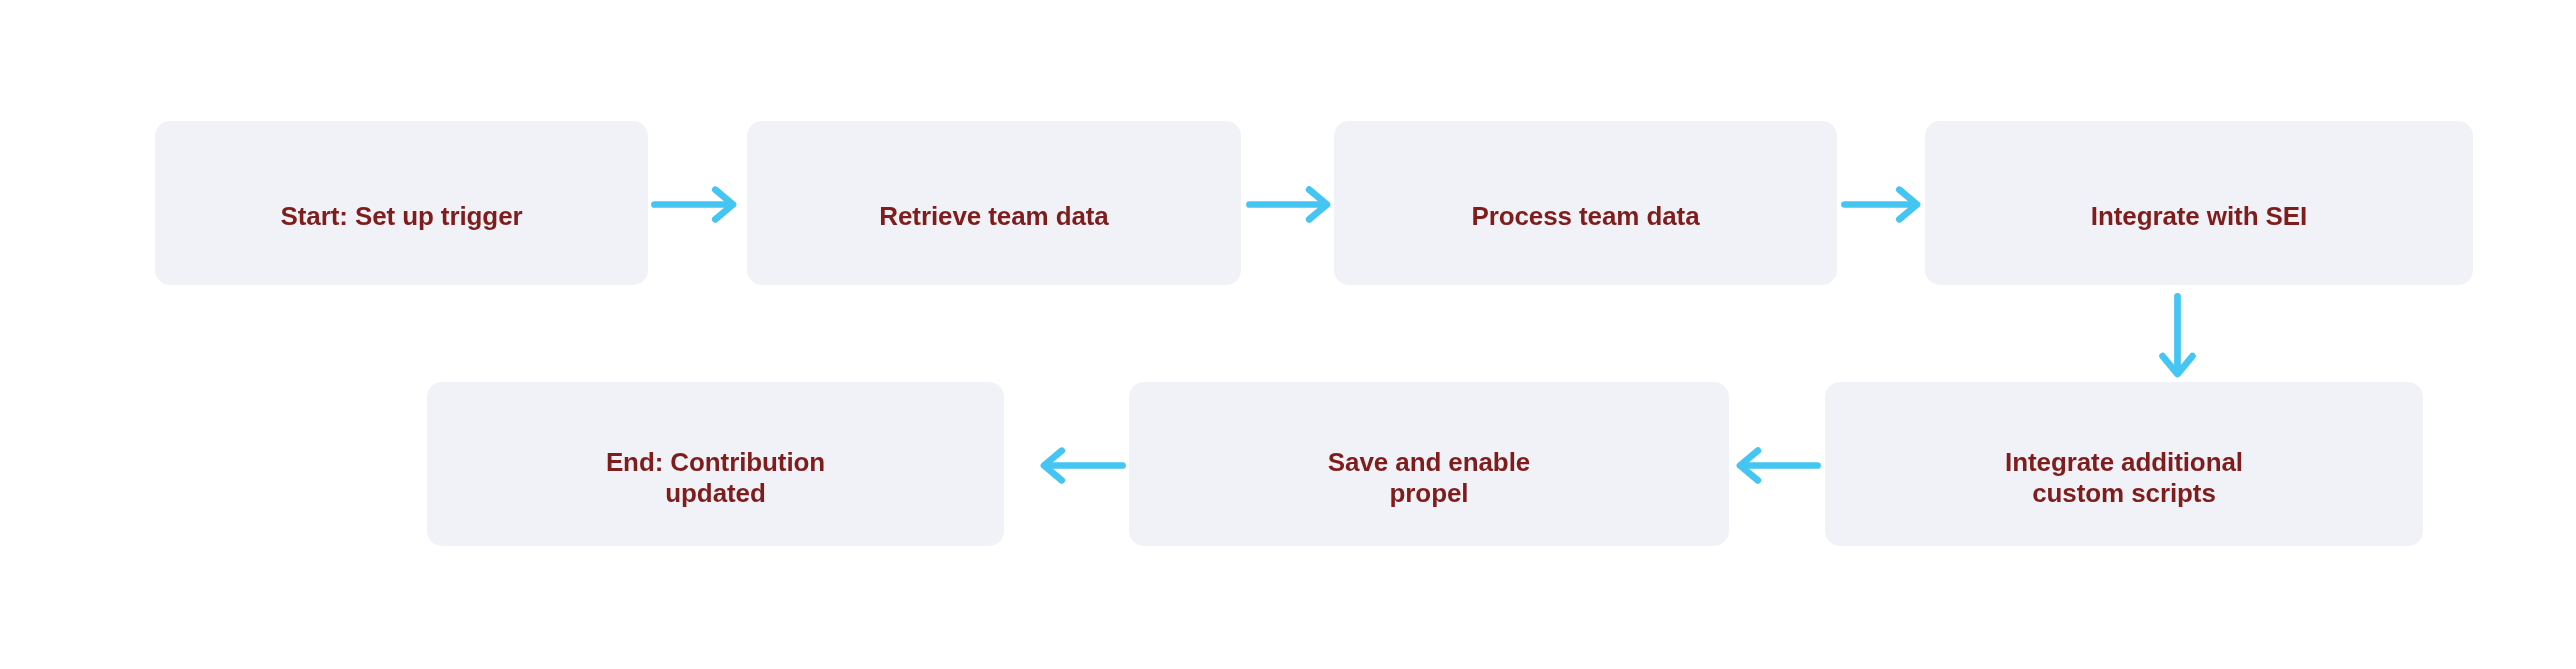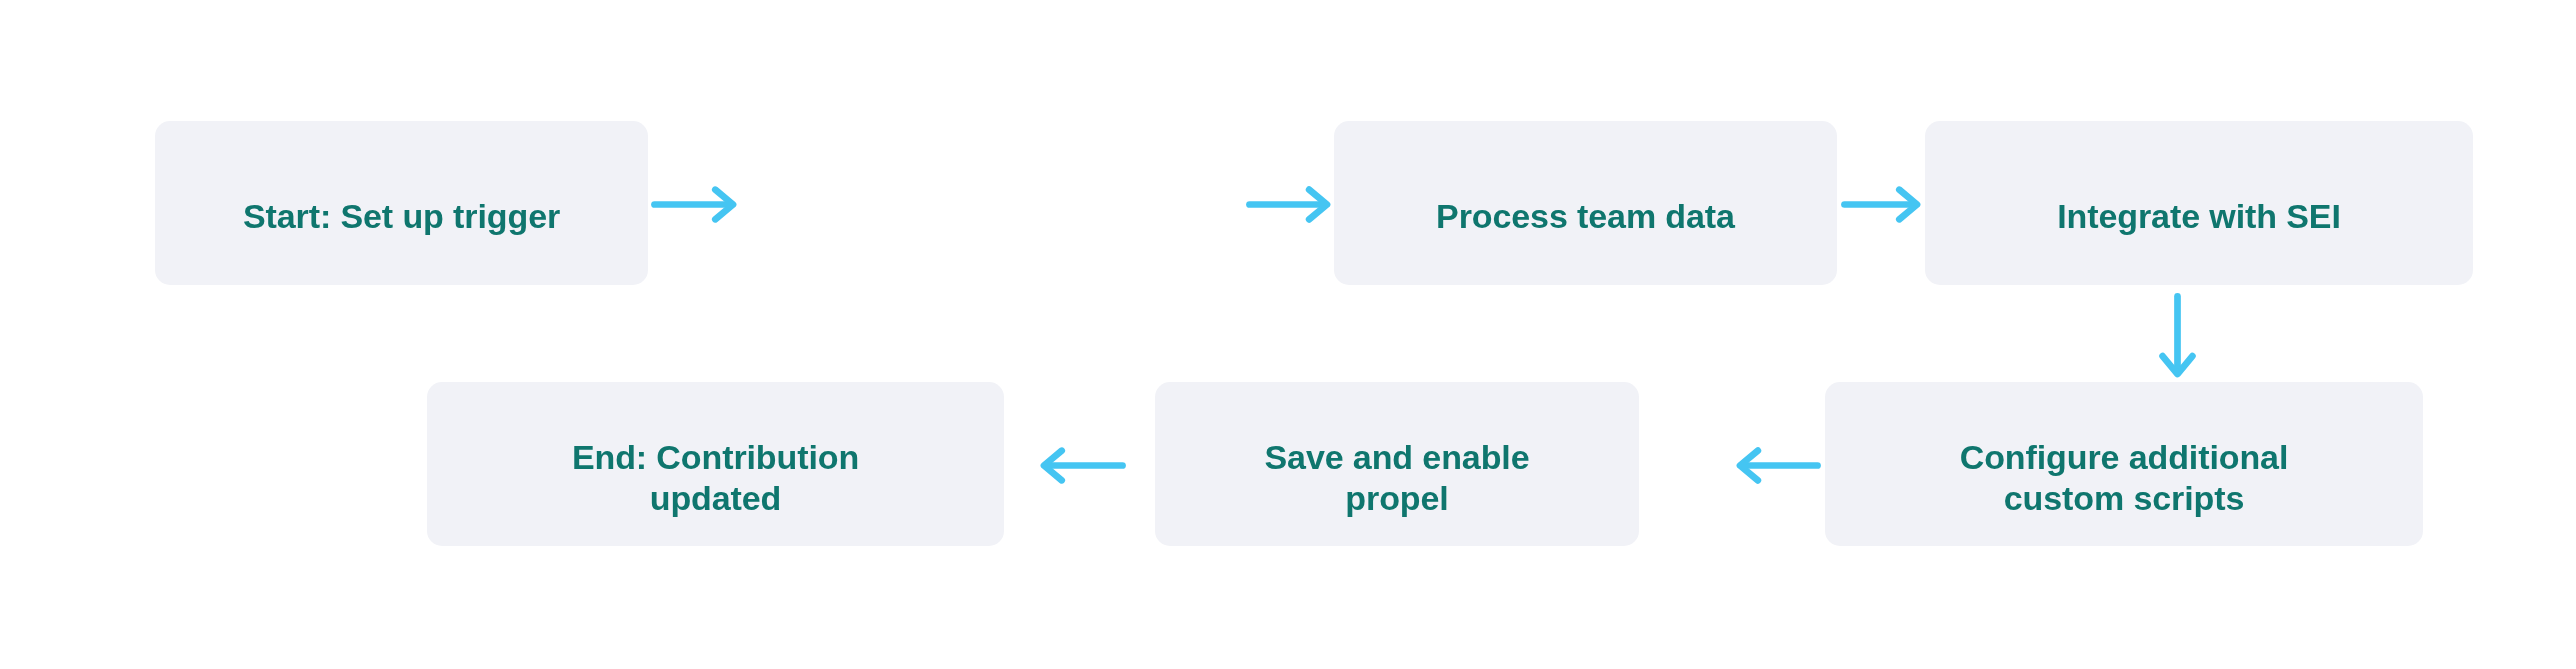"Start: Set up trigger" .node-label { color: #0f766e -> #7f1d1d; font-size: 34px -> 26px }
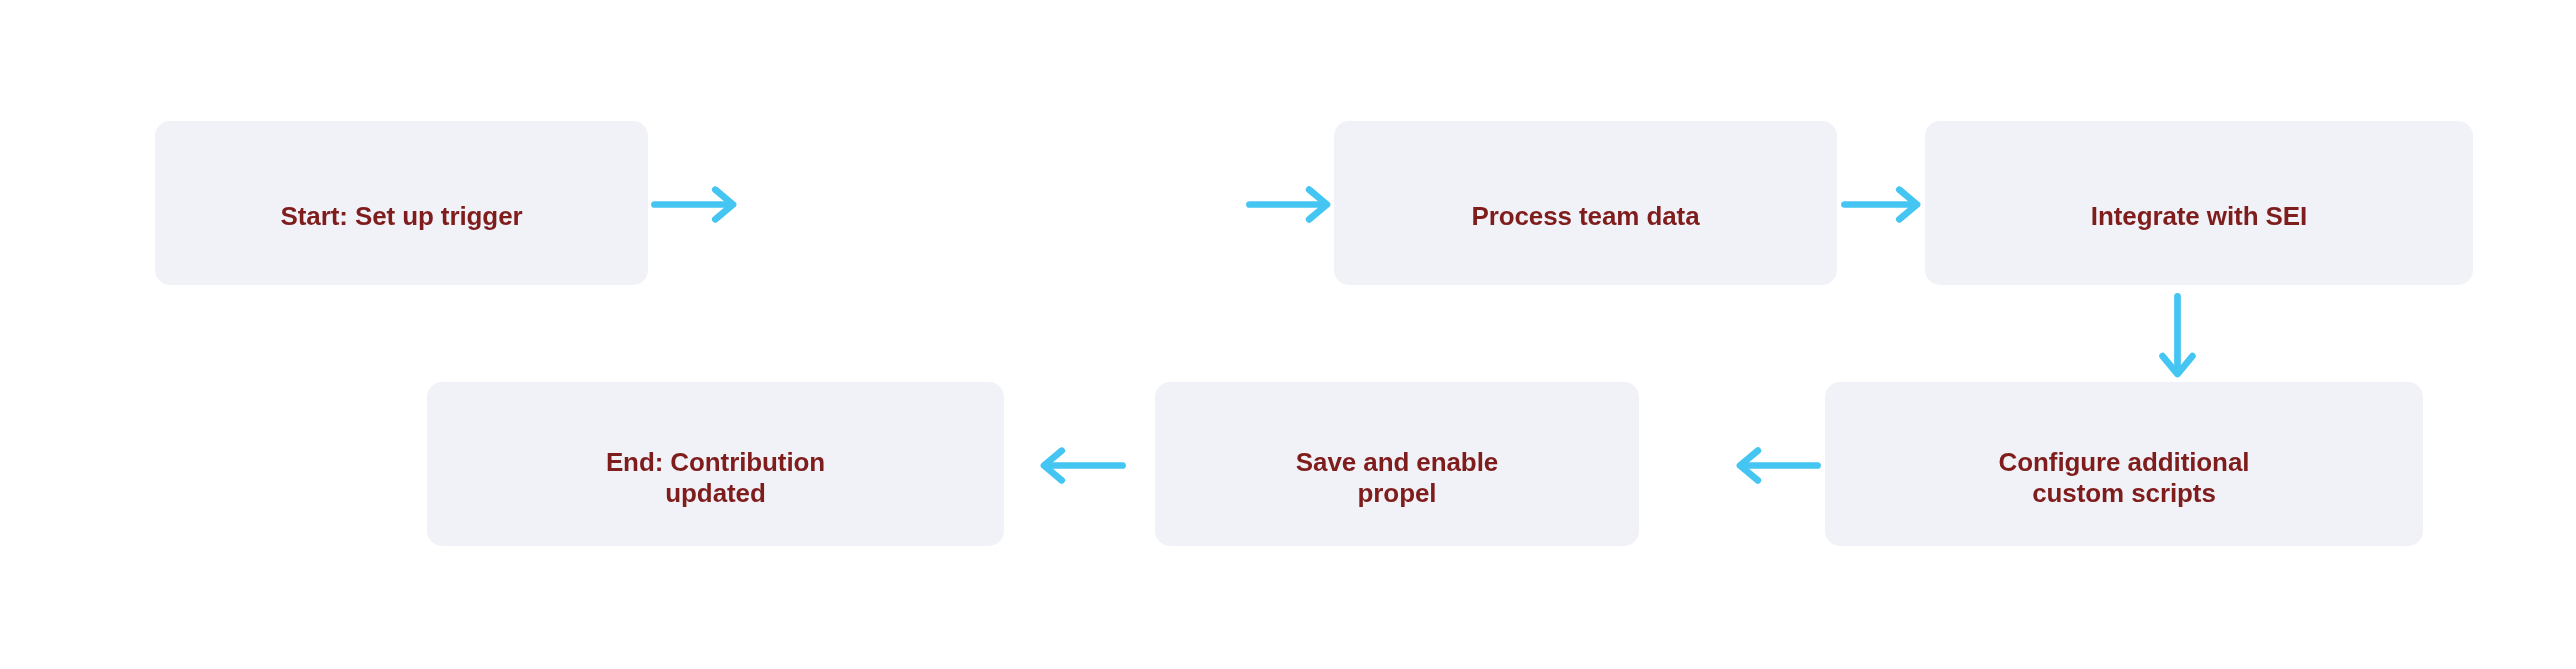"Retrieve team data" div.node { html: none -> <div> <span>Retrieve team data</span> </div> }
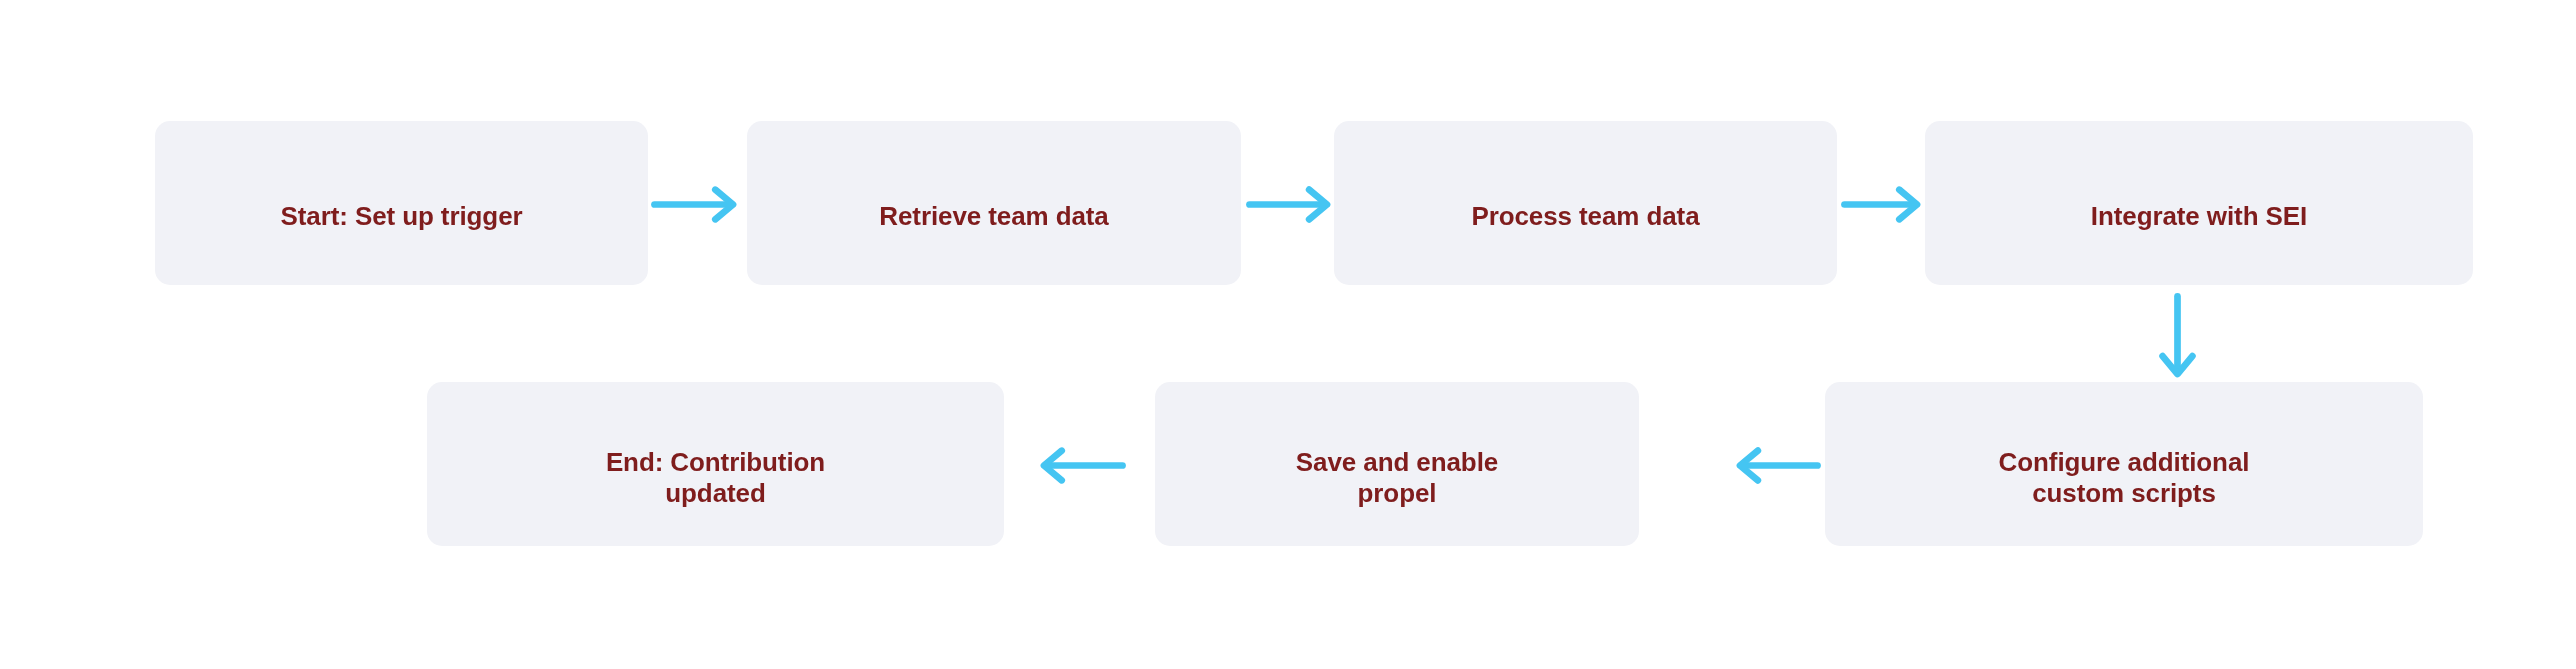"Save and enable" .n-save { left: 1155px -> 1129px; width: 484px -> 600px }
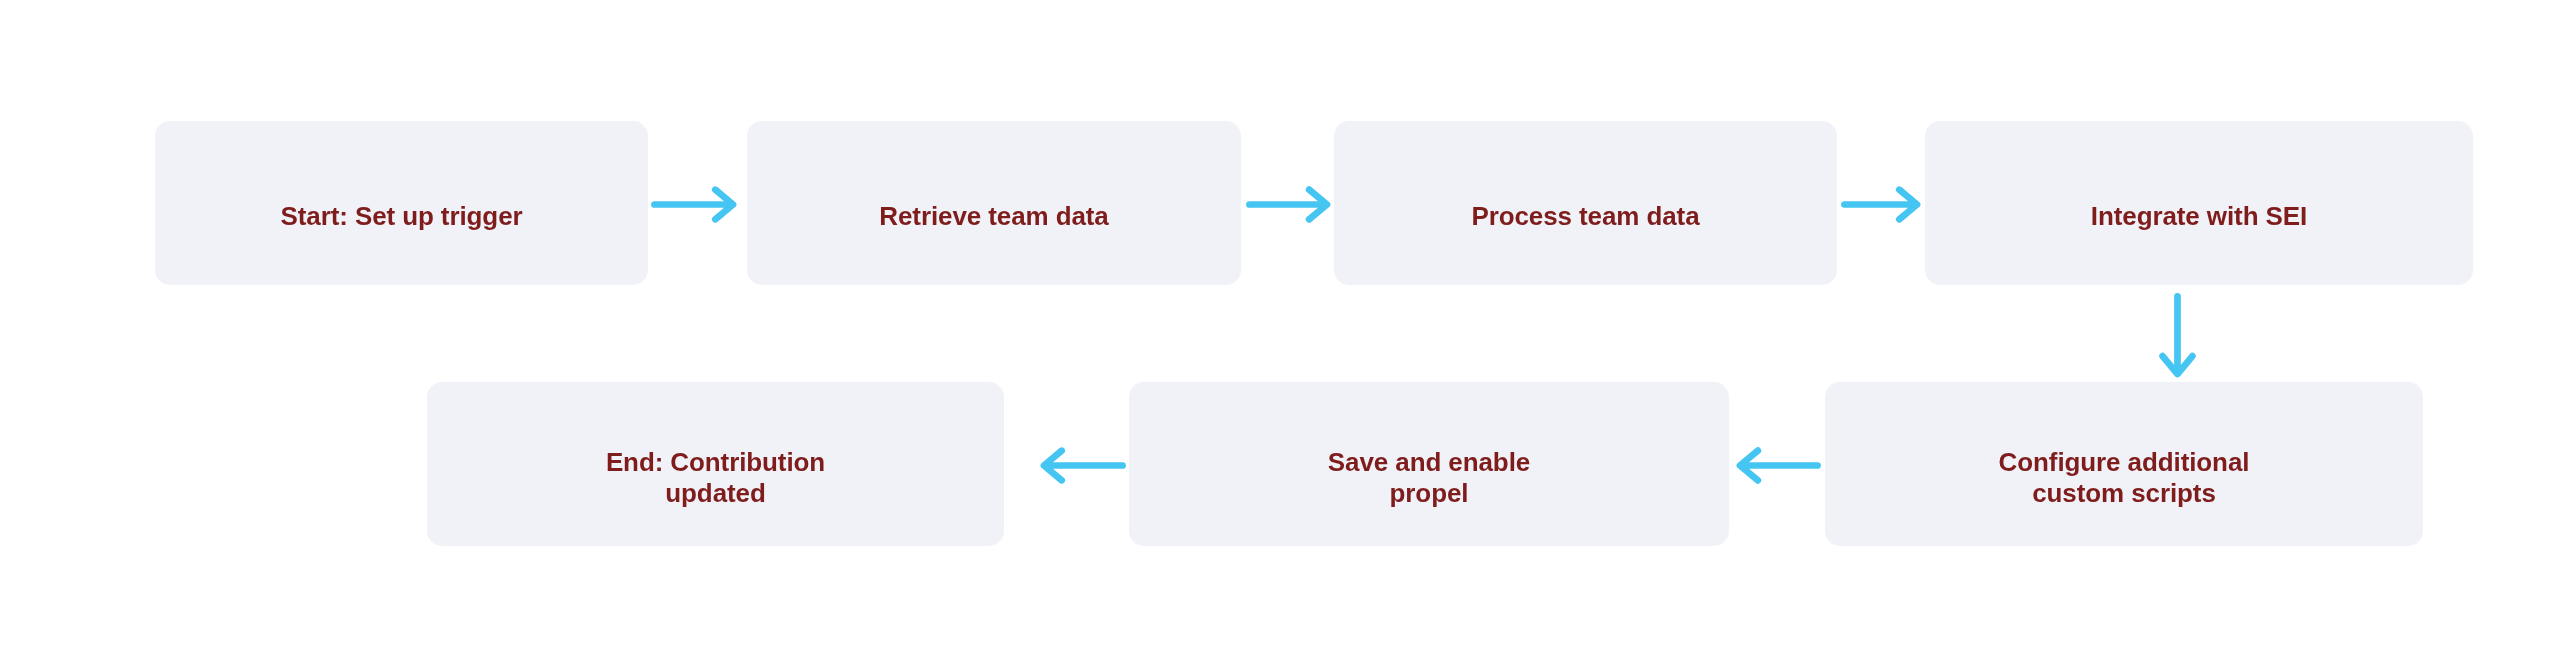"Configure additional" span.node-label { text: Configure -> Integrate }
